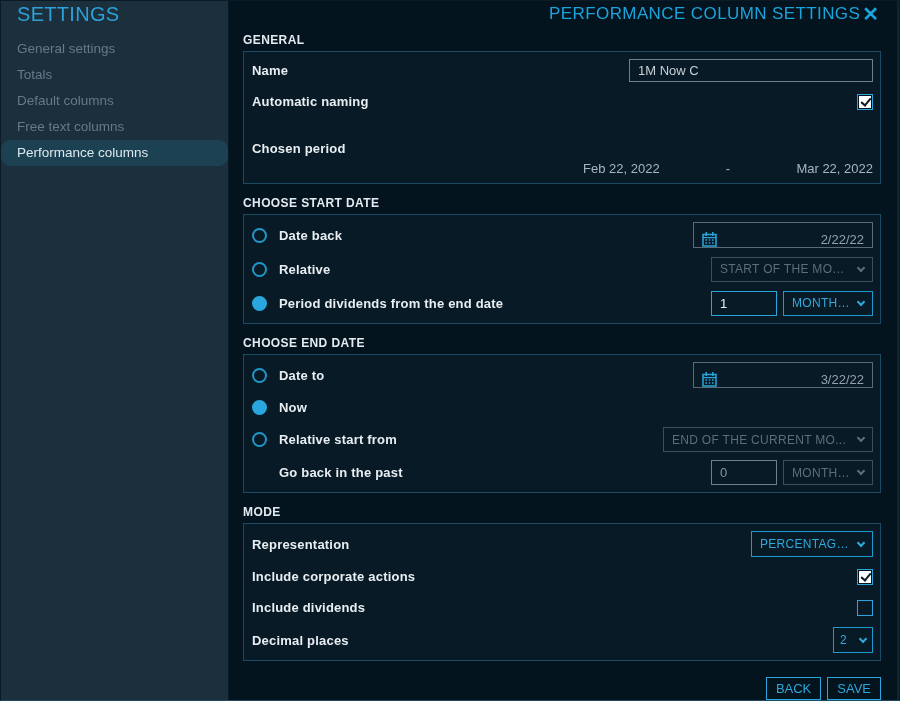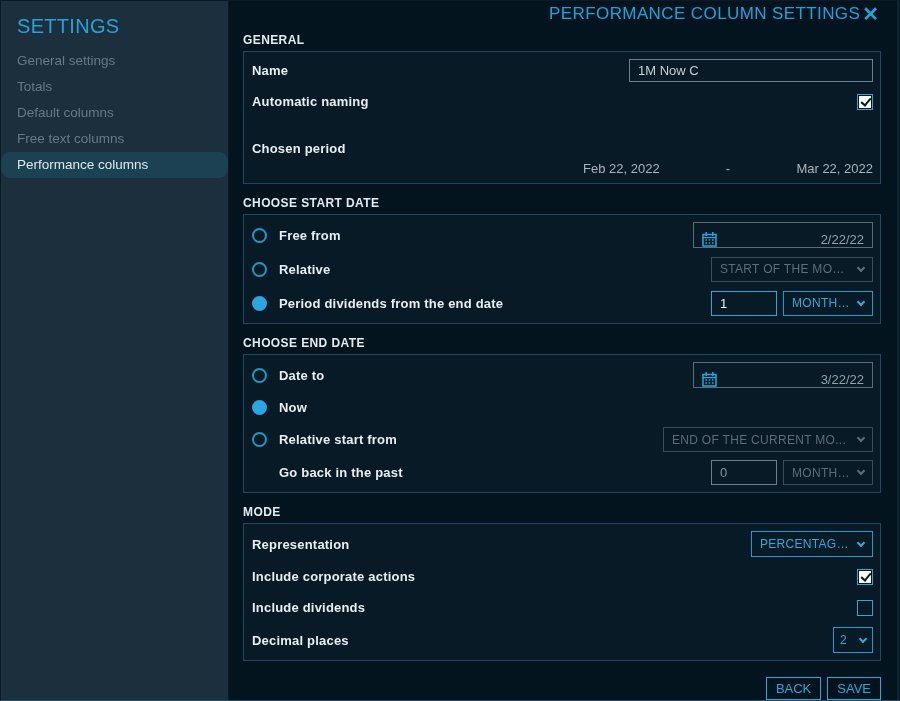"SETTINGS" .sidebar { padding-top: 12px -> none }
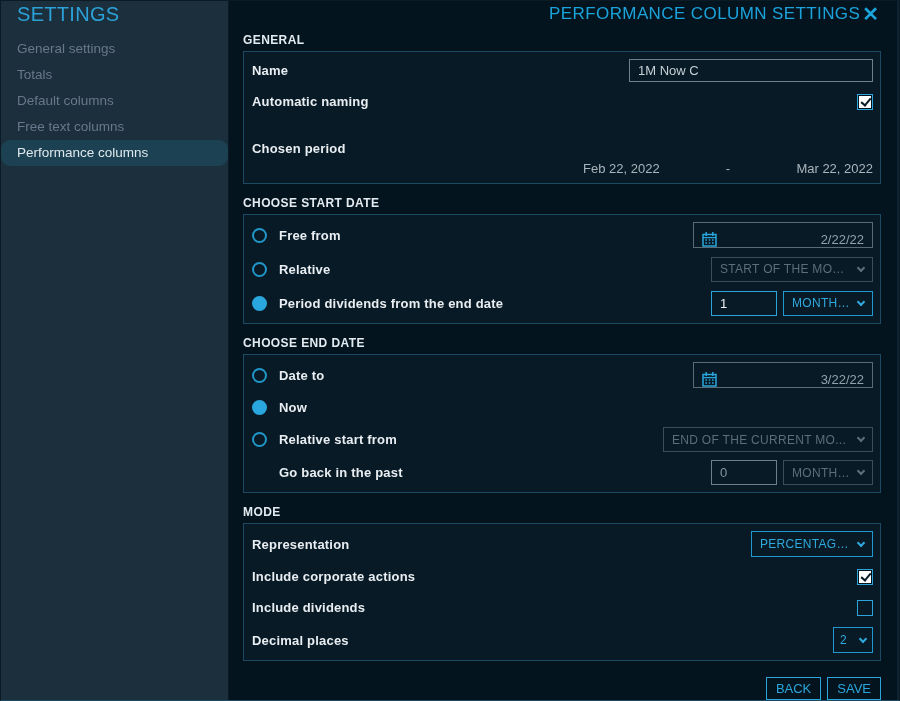"Free from" span.lbl { text: Free from -> Date back }
